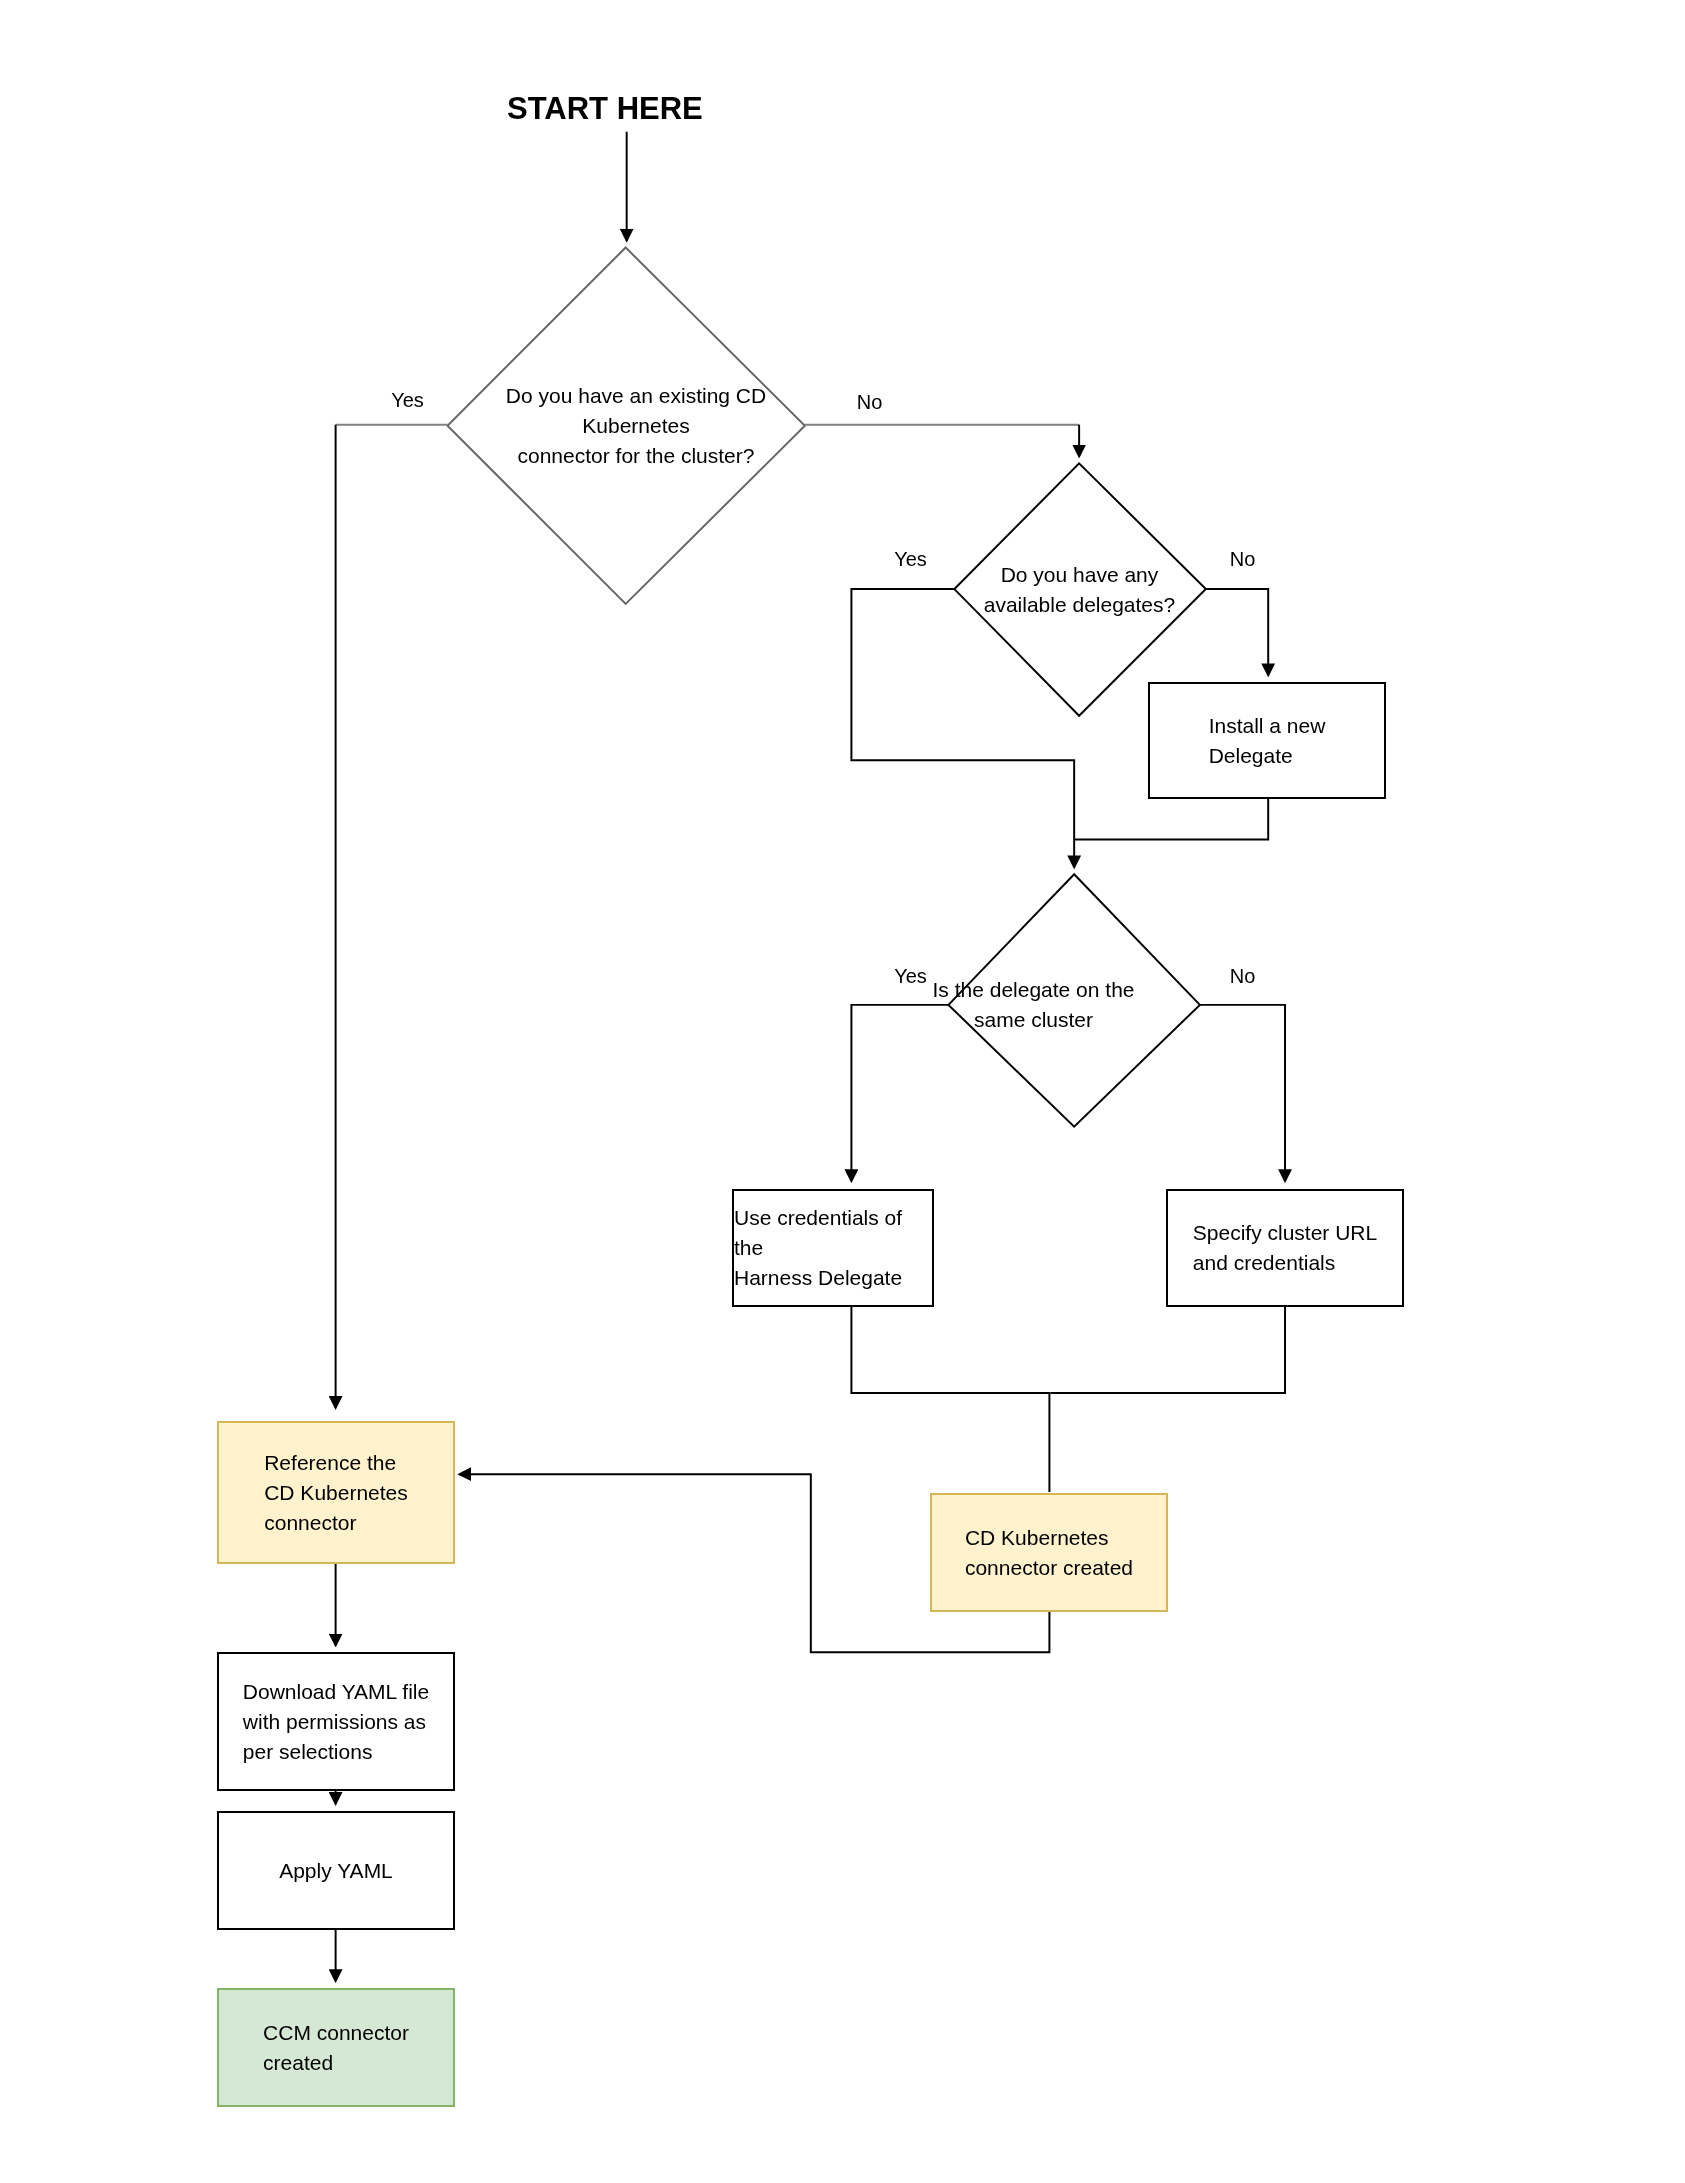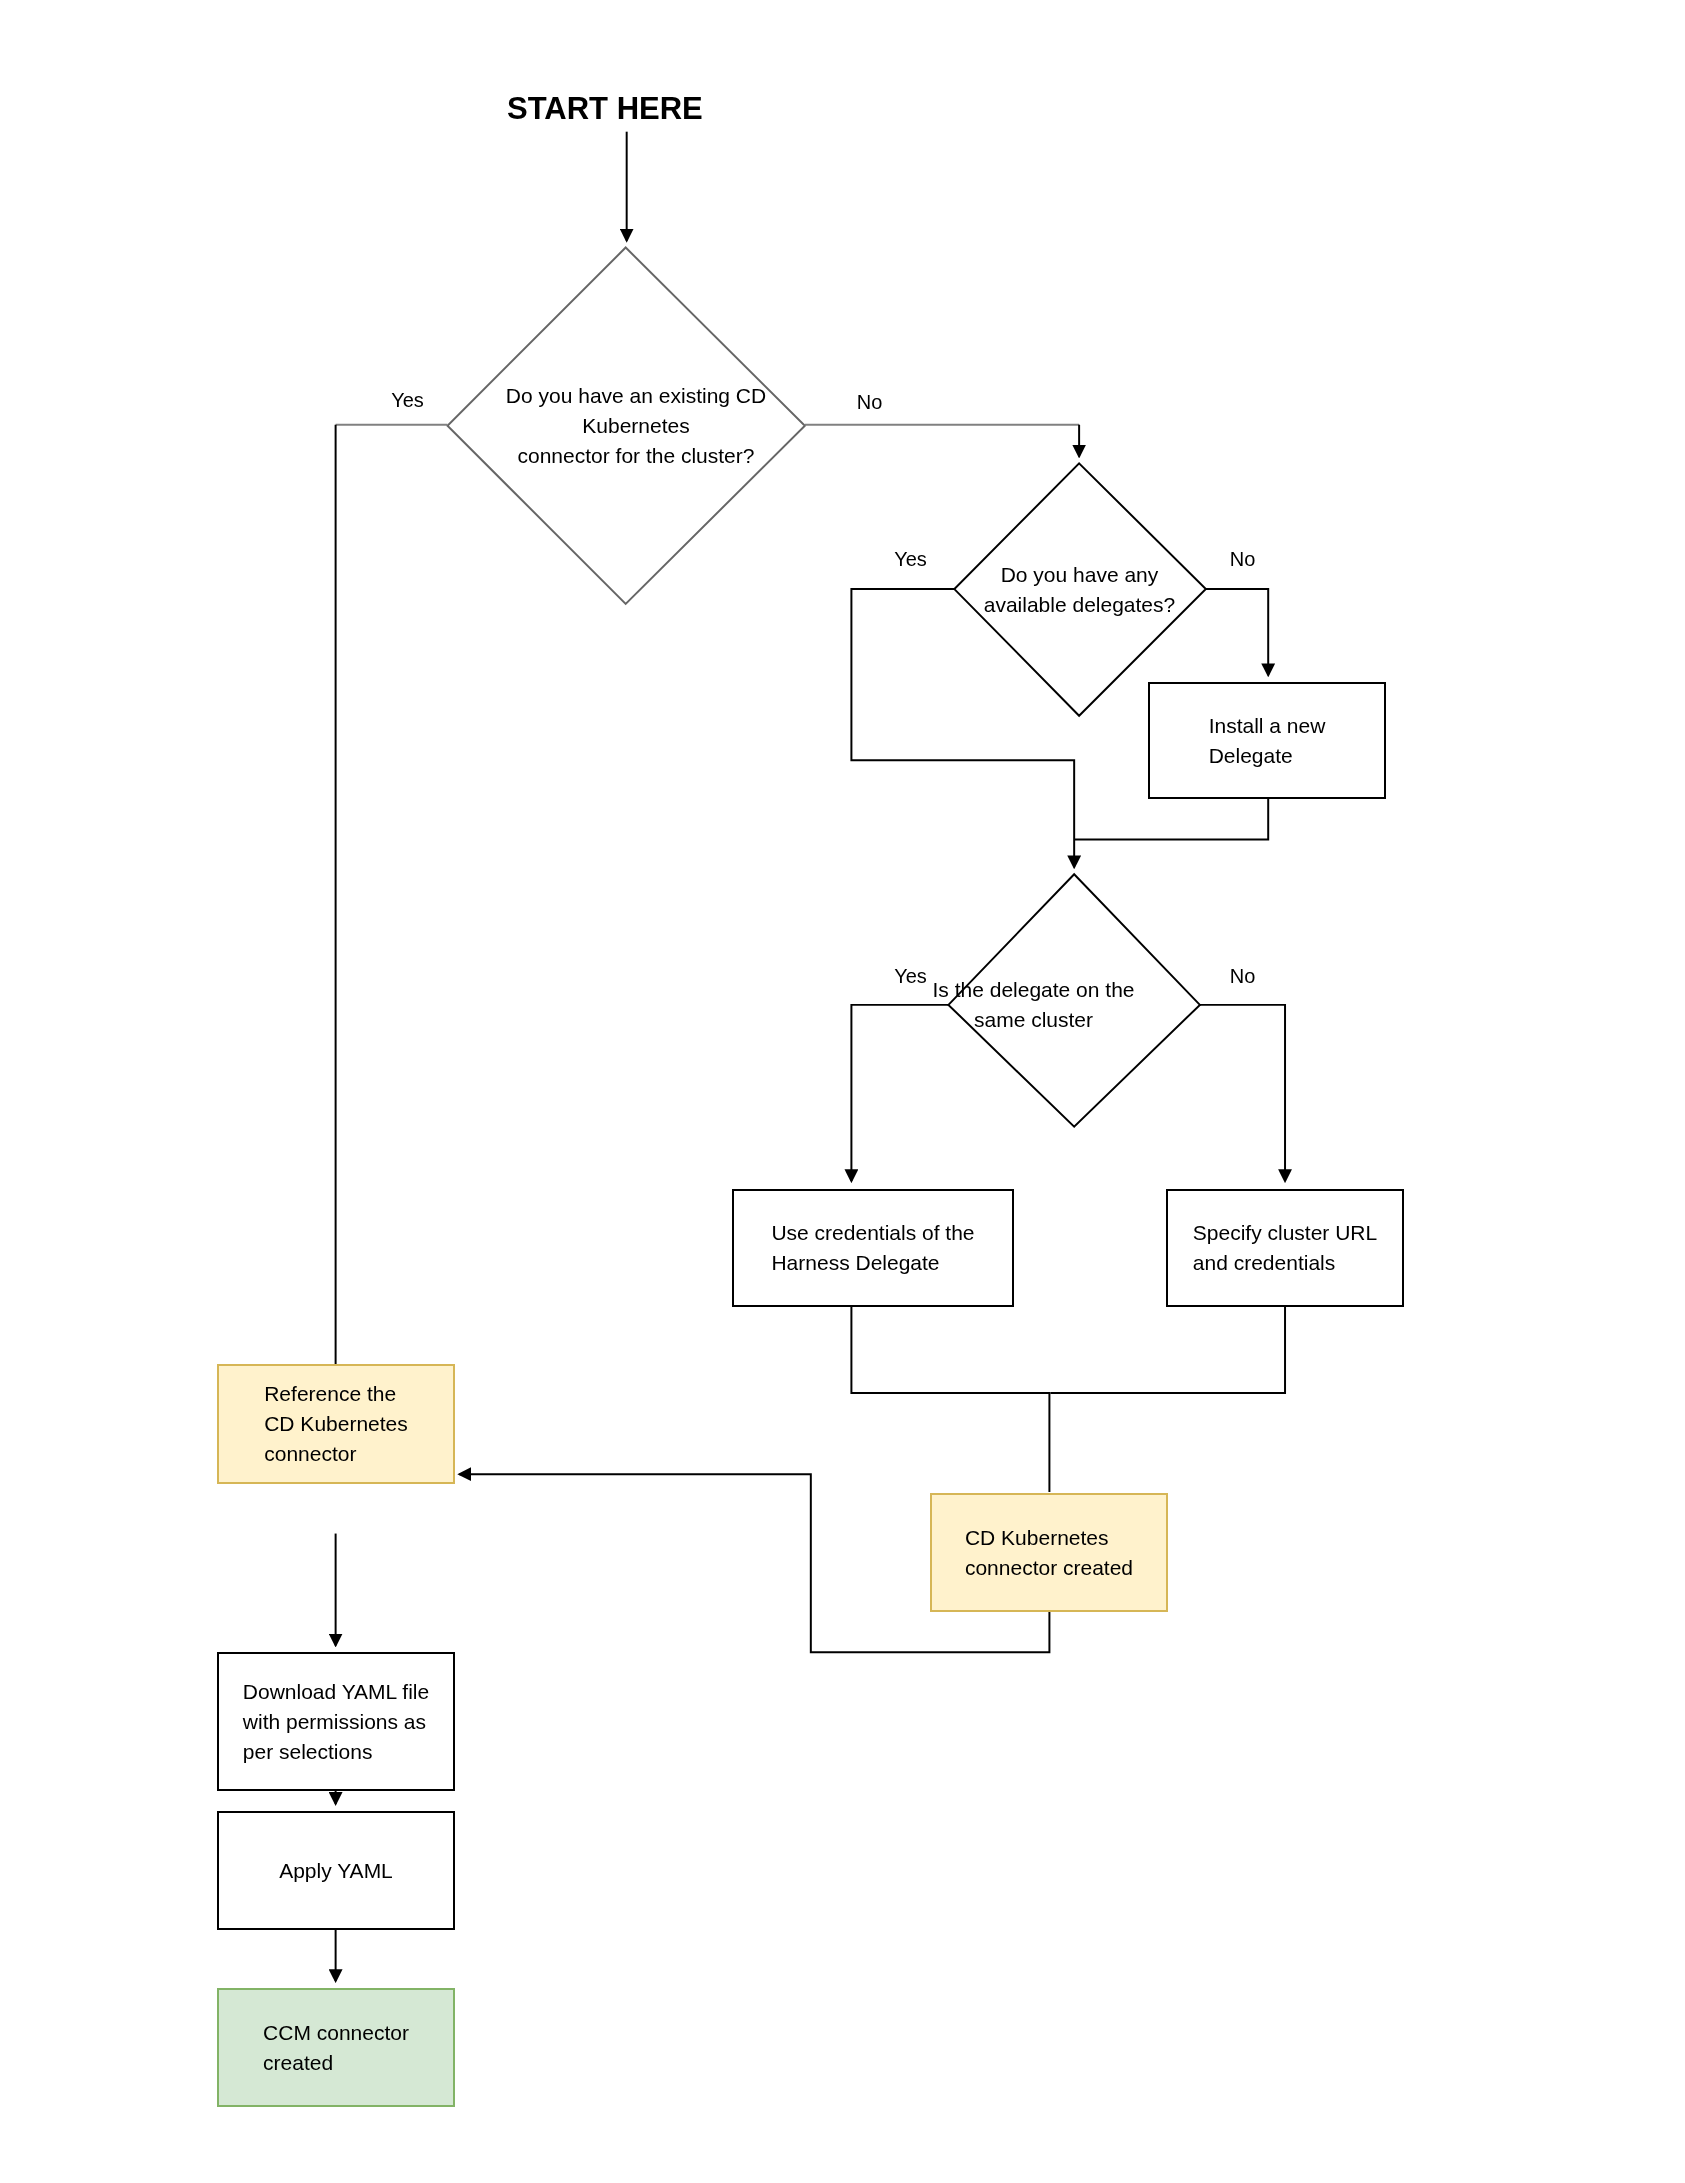"Use credentials of the" div.node { width: 282px -> 202px }
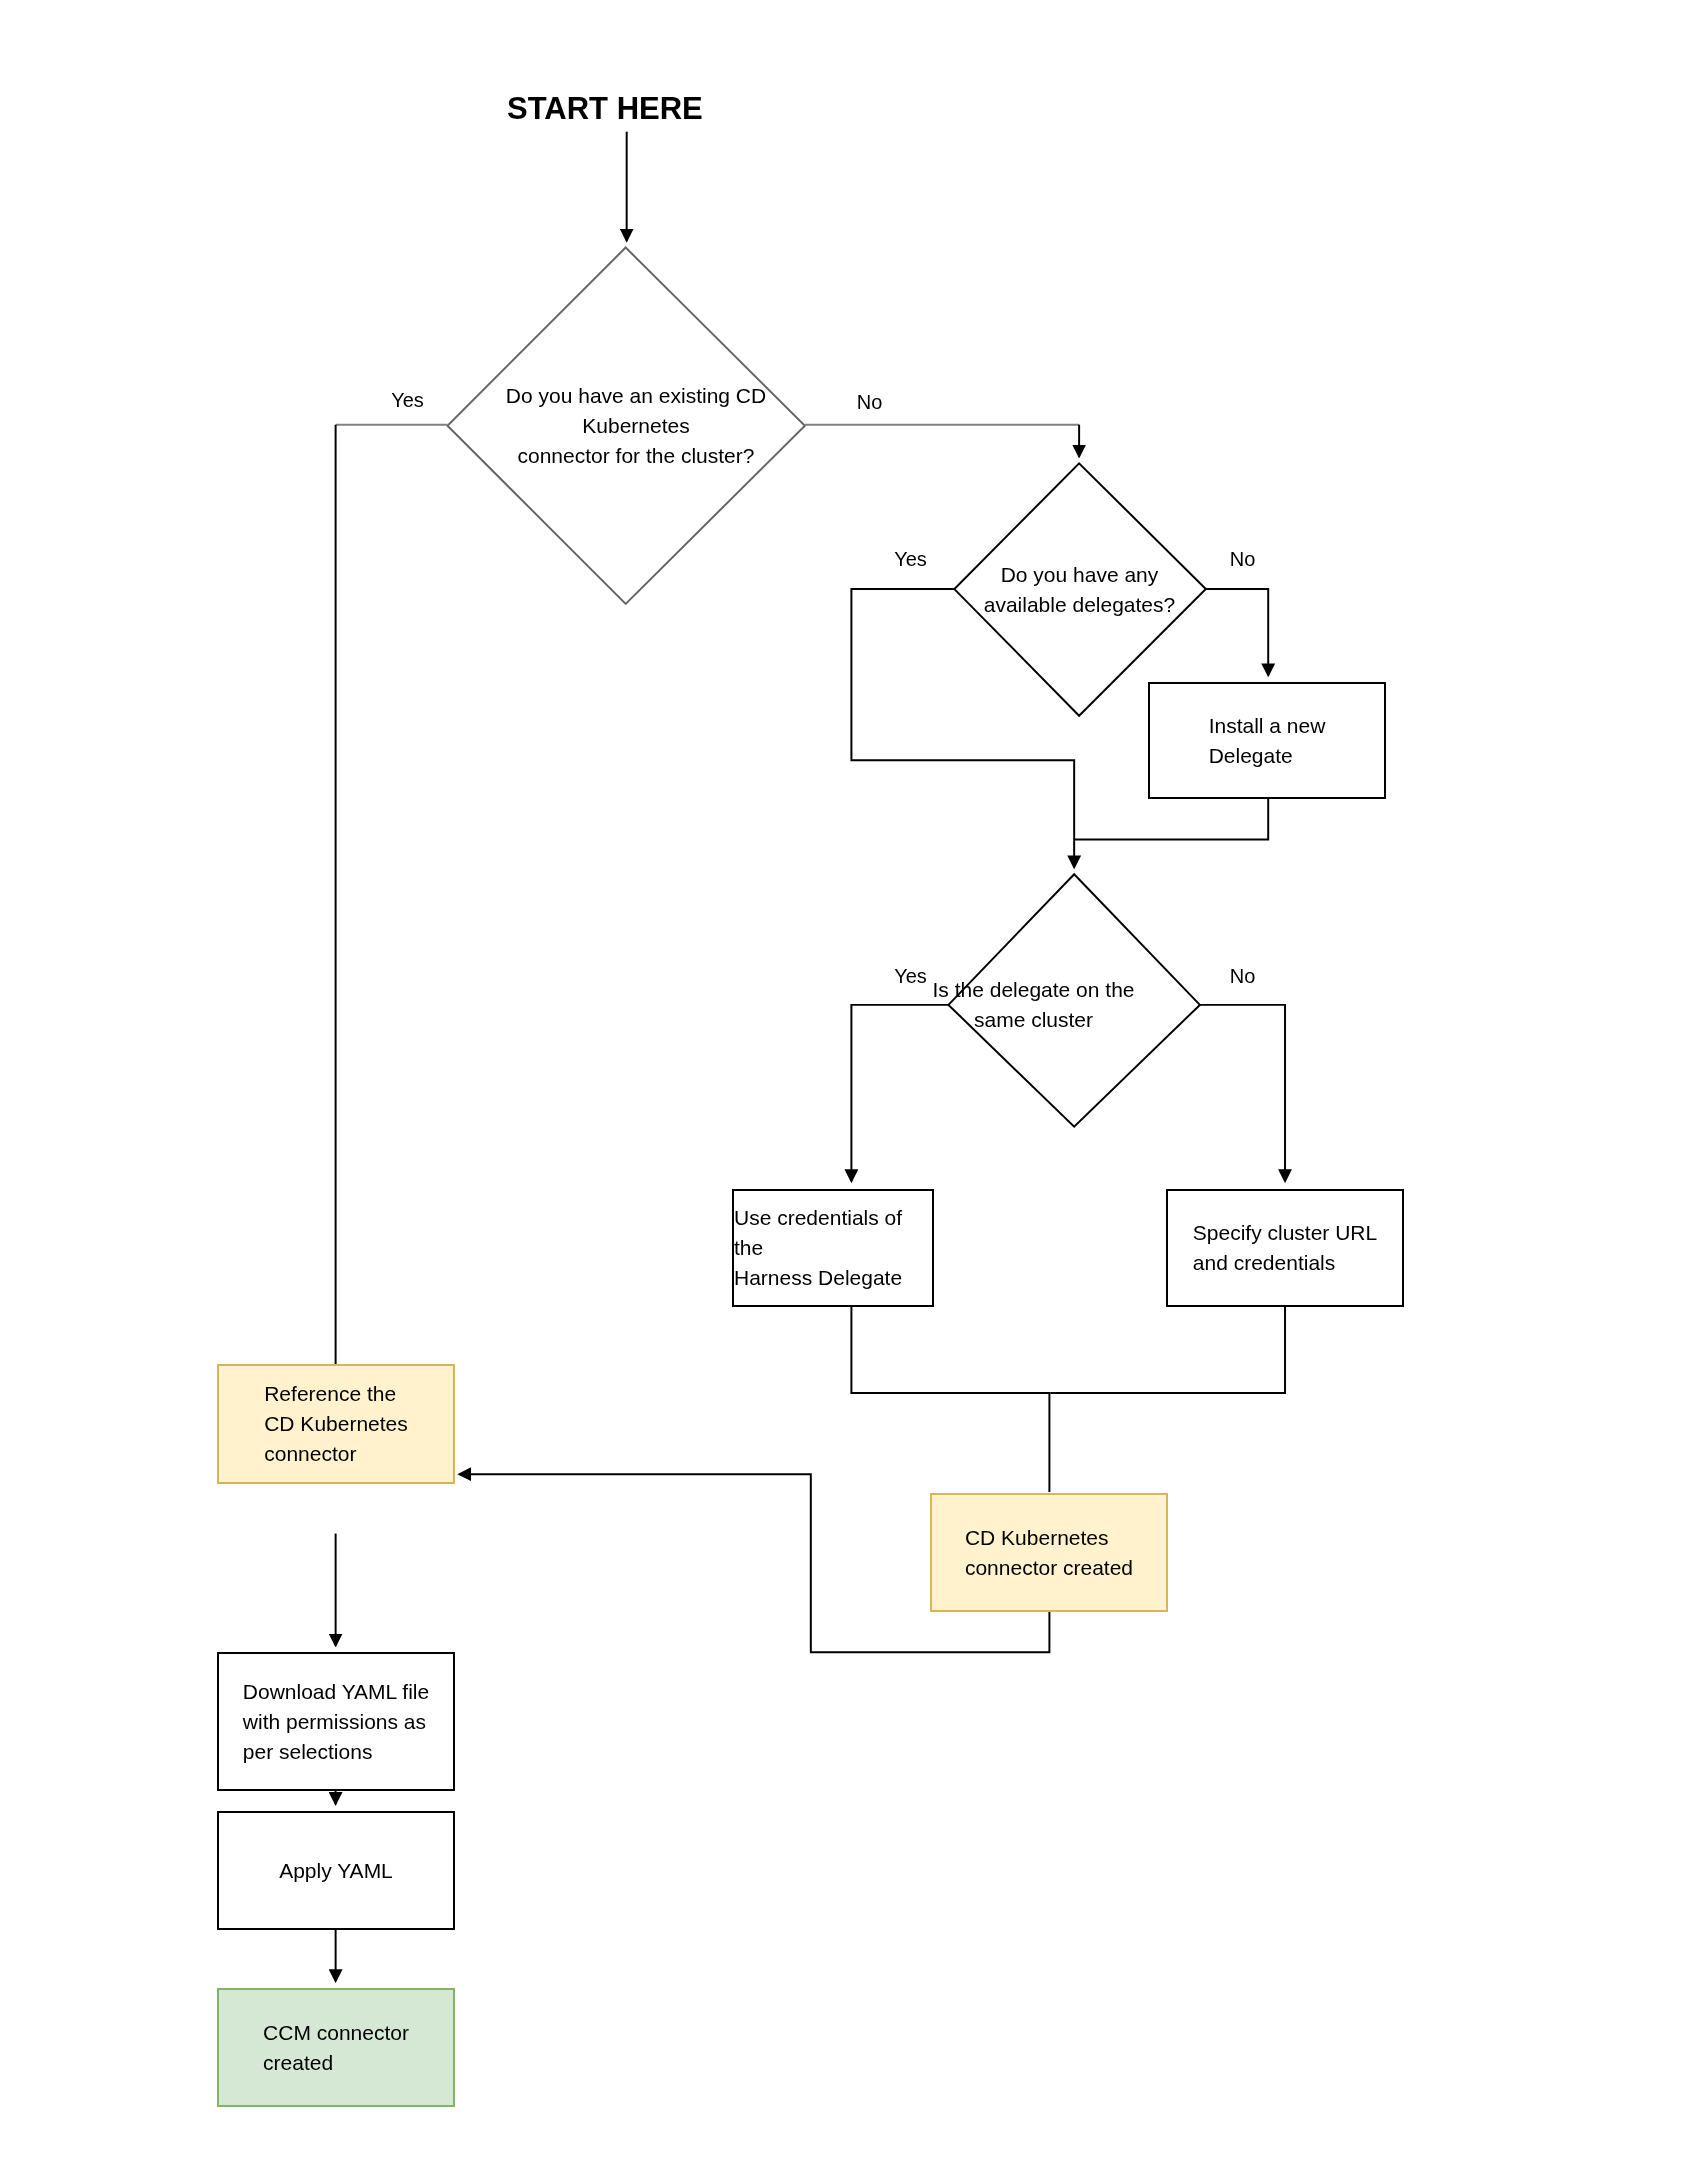"Reference the" div.node { height: 120px -> 143px; top: 1364px -> 1421px }
